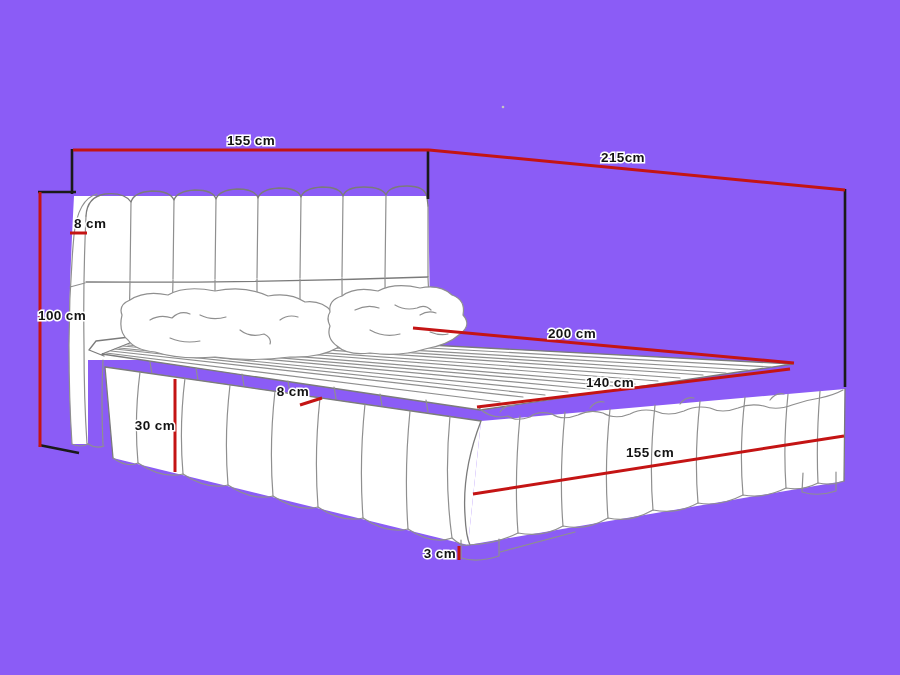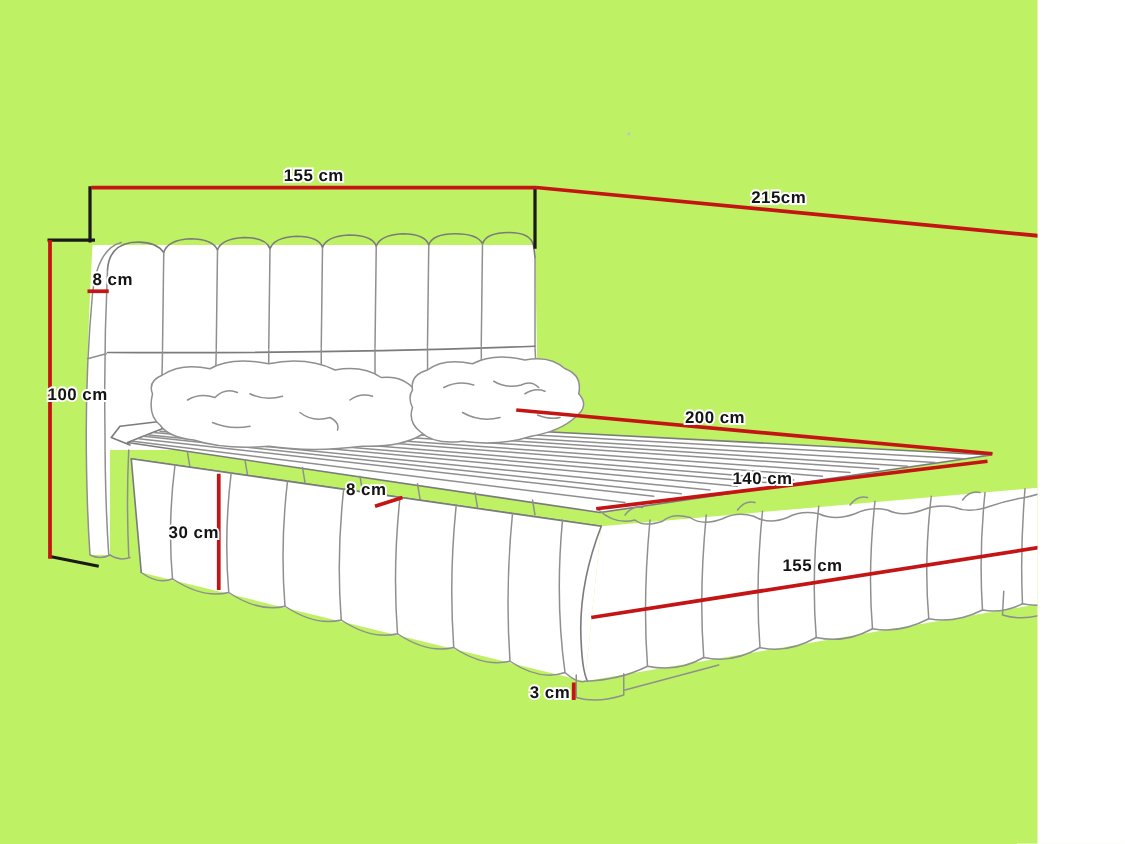"155 cm" #stage { background: #bef264 -> #8b5cf6; width: 830px -> 900px }
